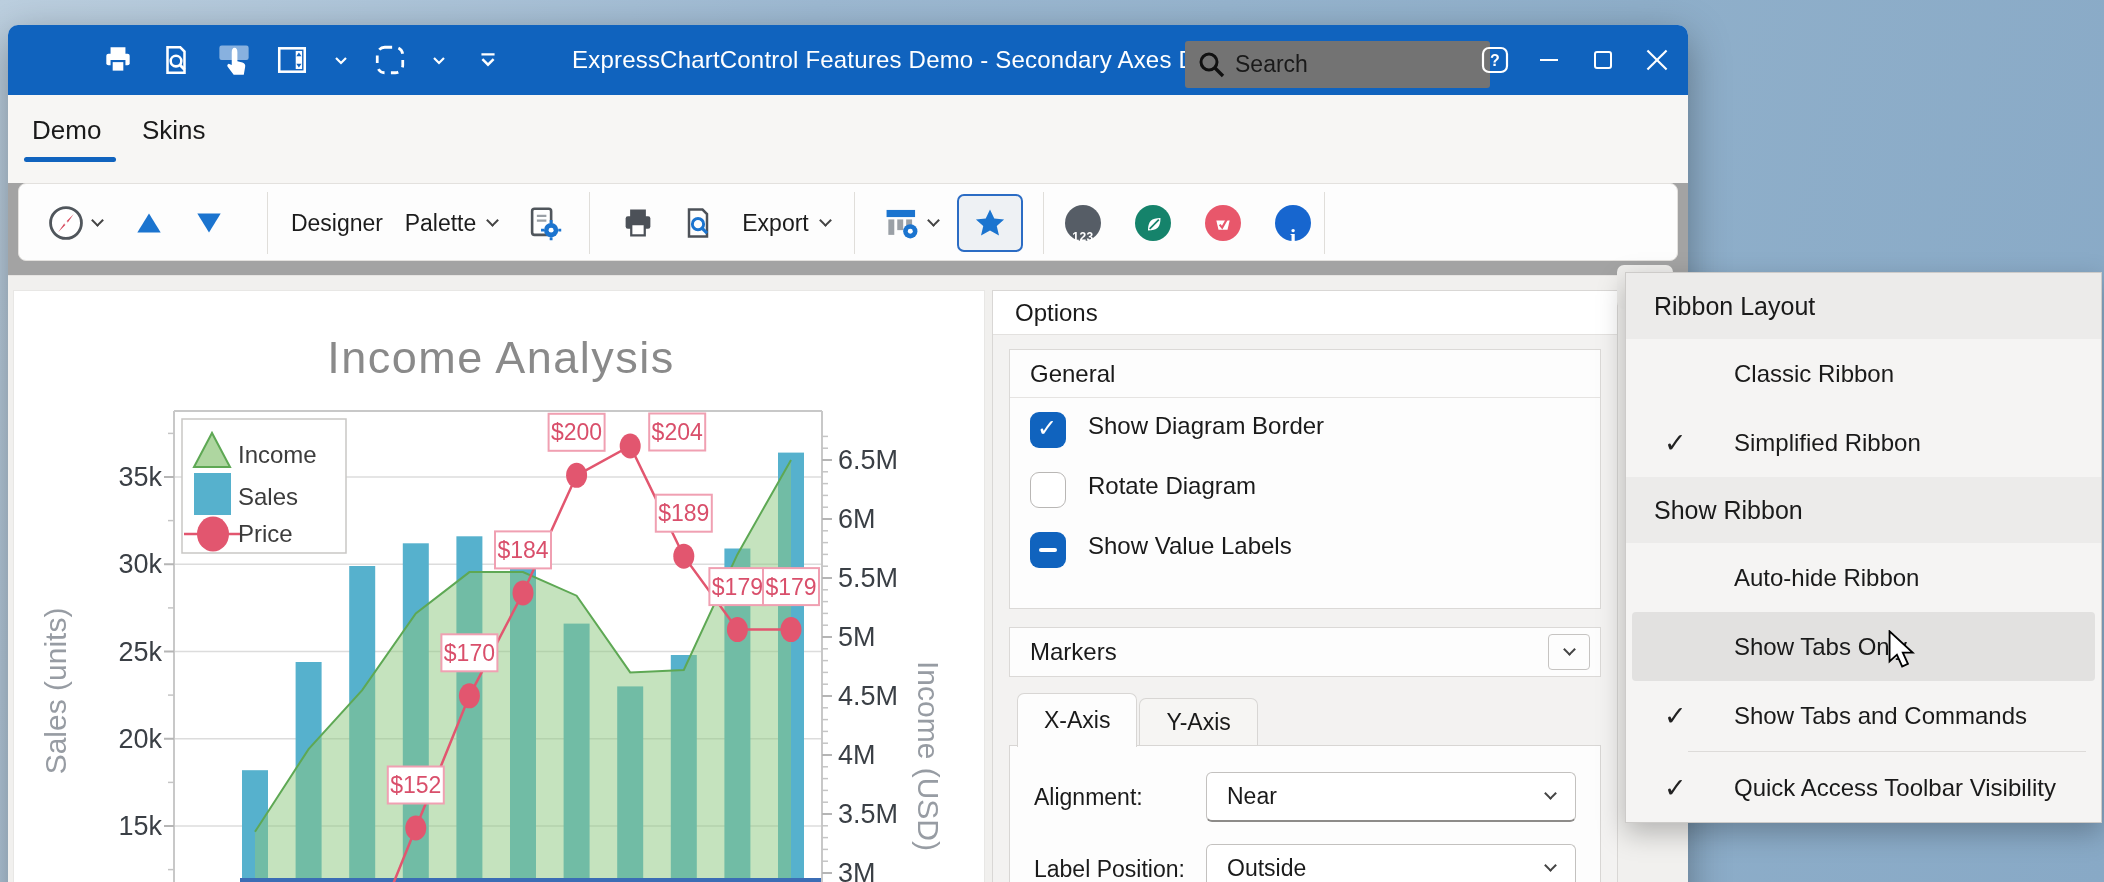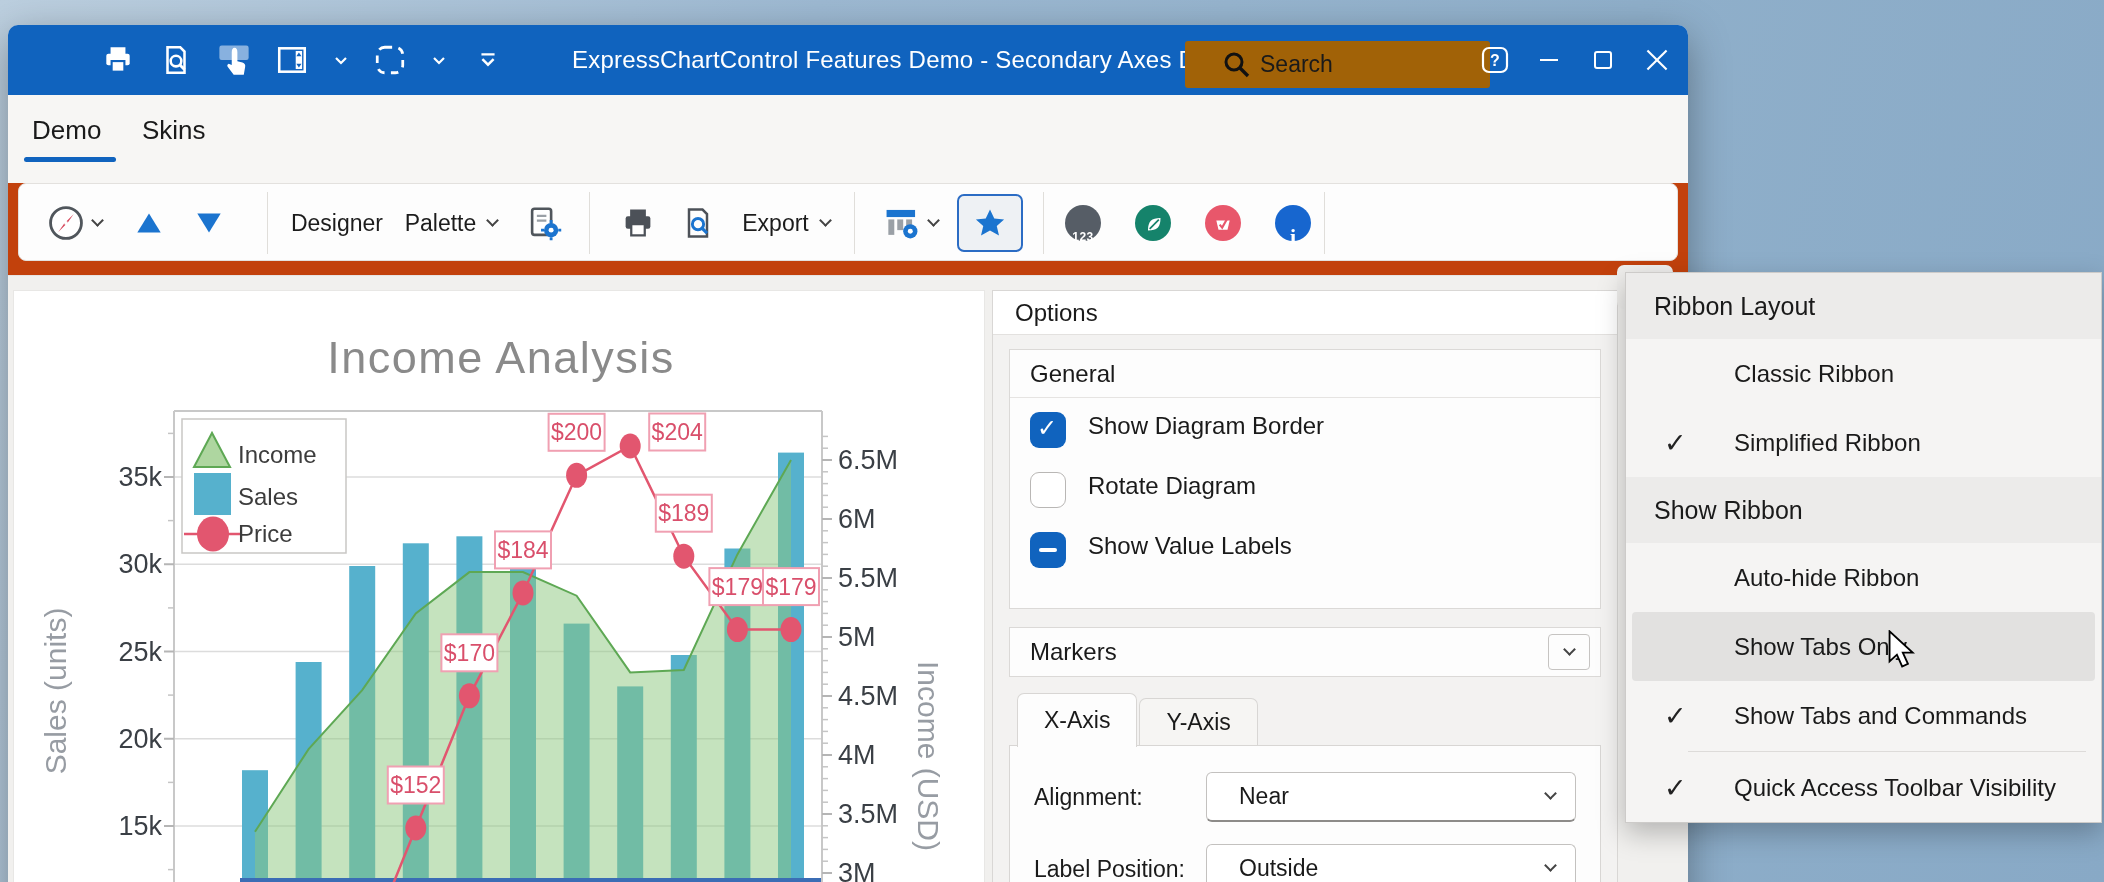"Search" .searchbox { background: #a16207 -> #737373; justify-content: flex-end -> none; padding-left: 24px -> 12px }
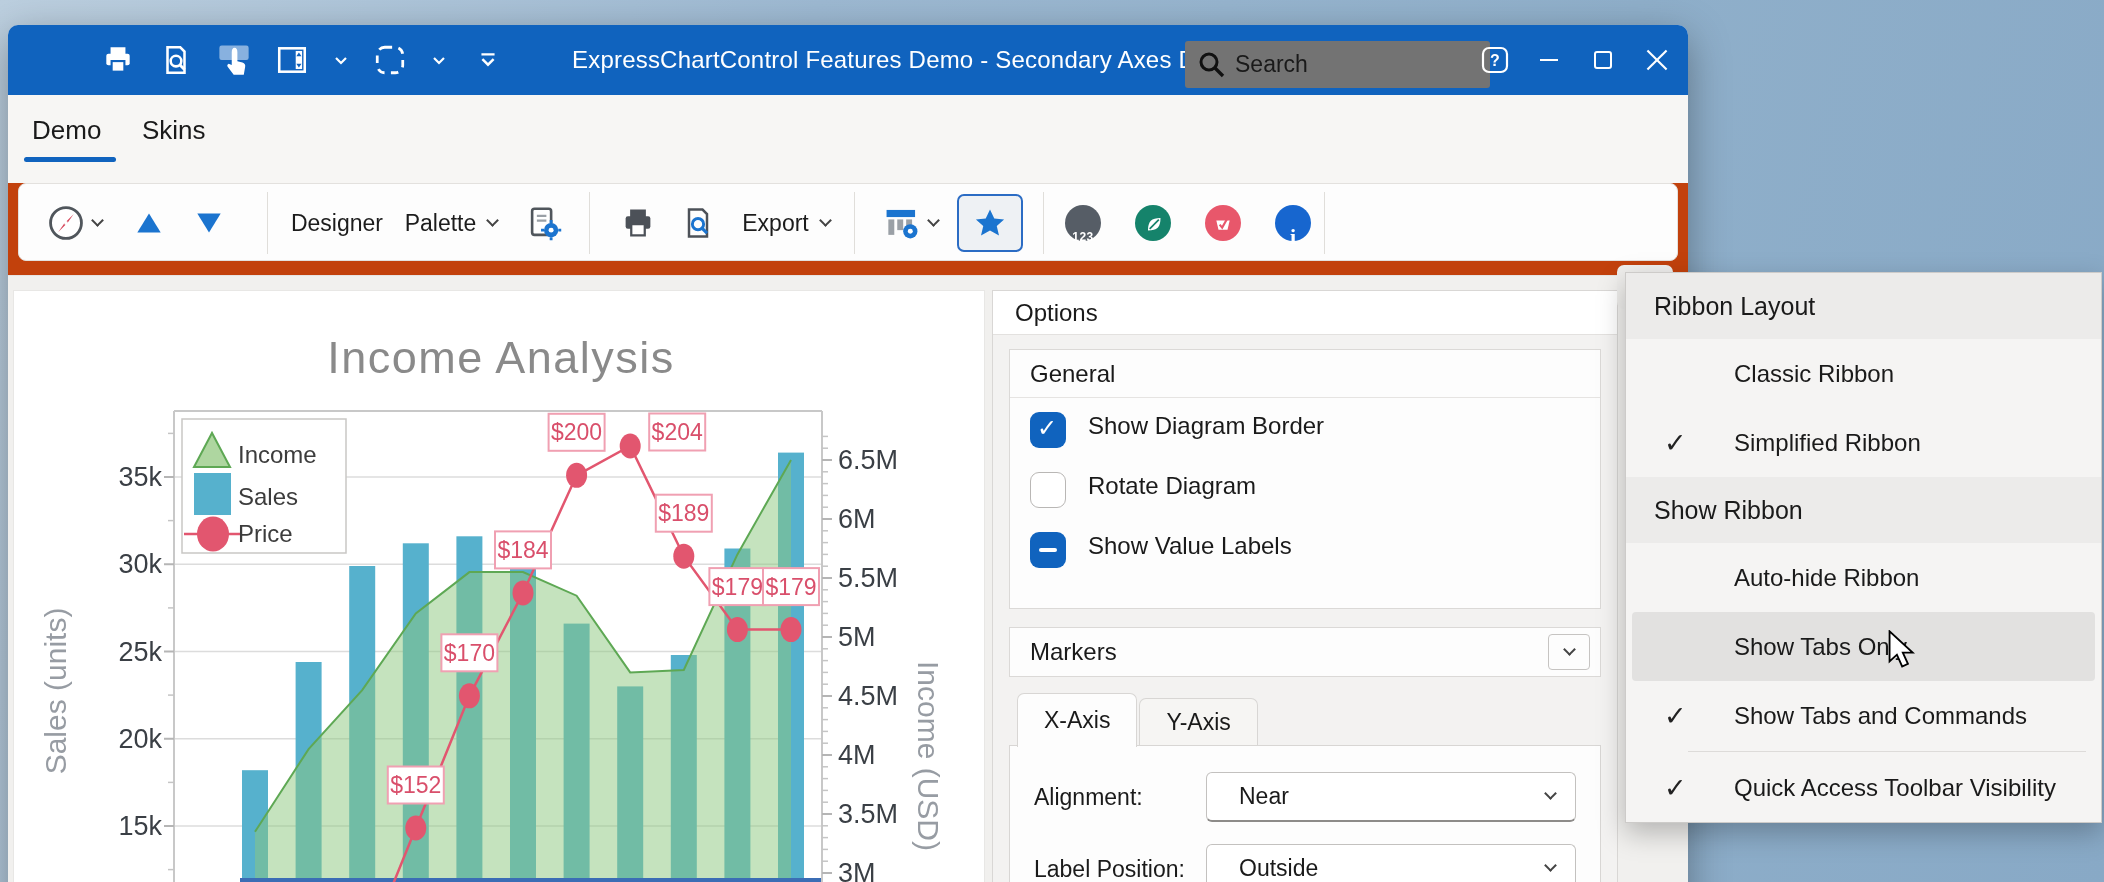"Designer" .ribbonzone { background: #c2410c -> #a3a3a3 }
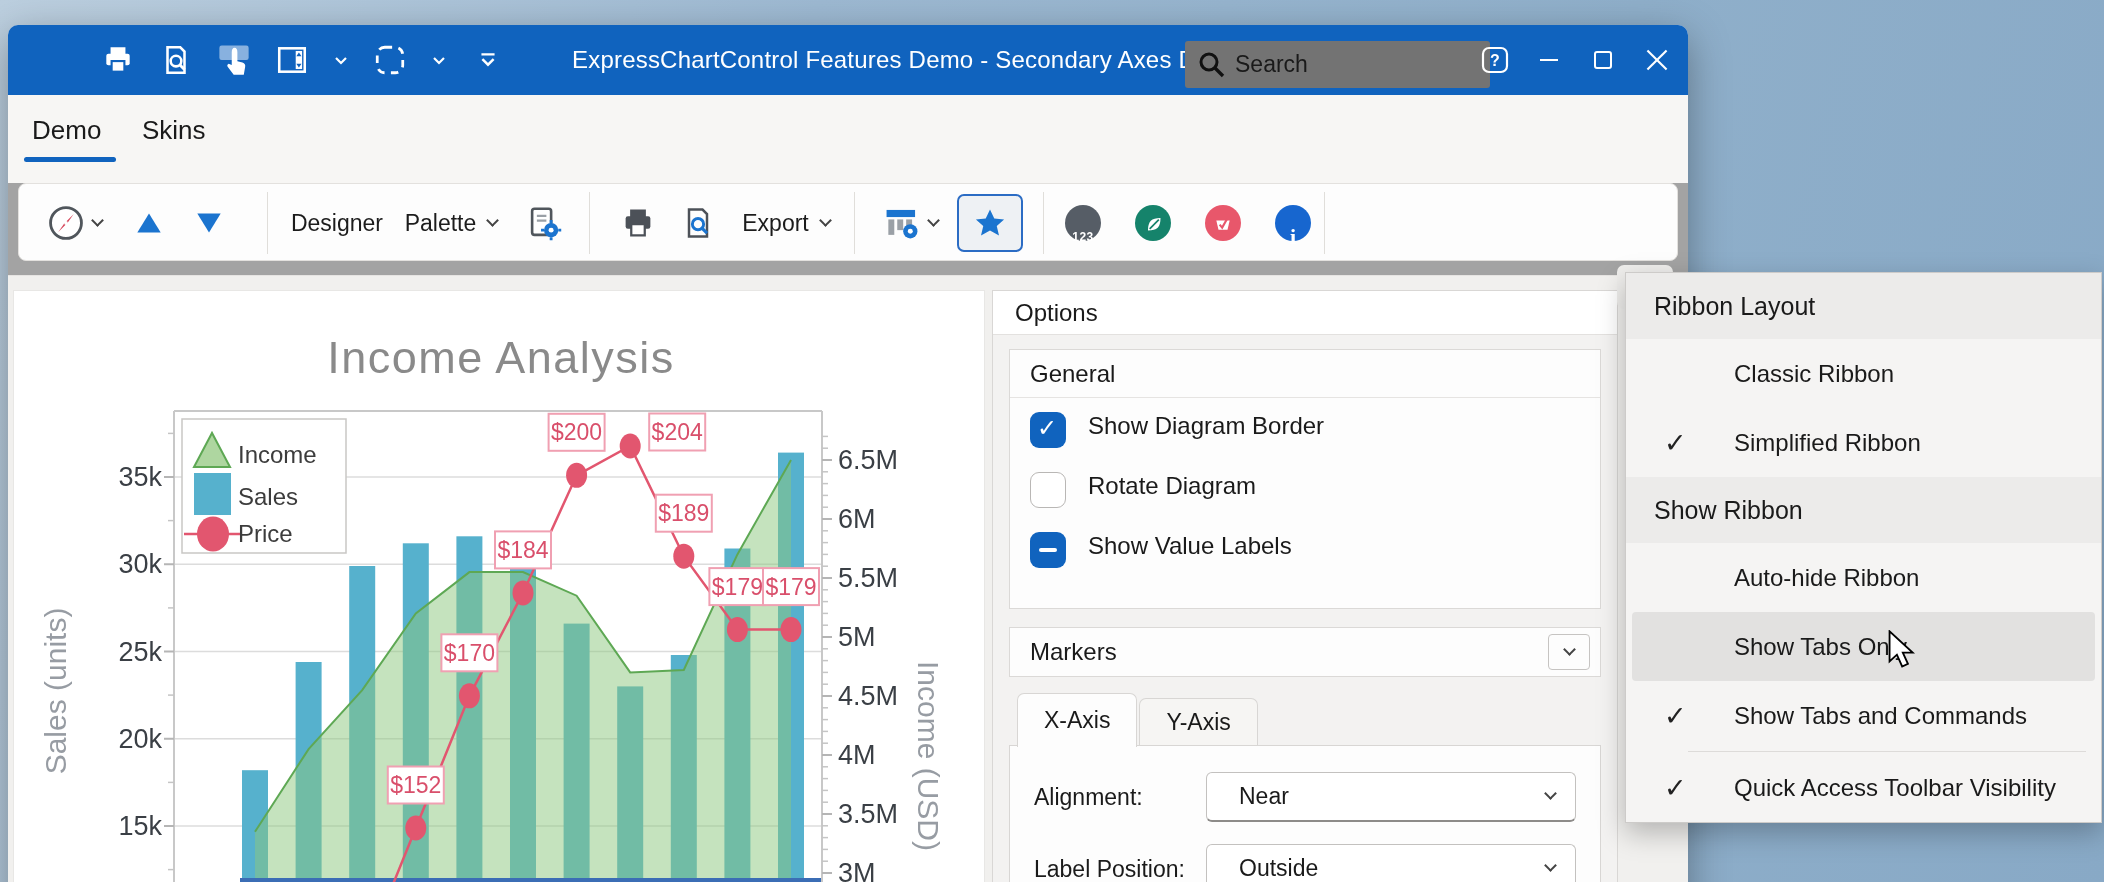"Near" .combo { padding-left: 32px -> 20px }
